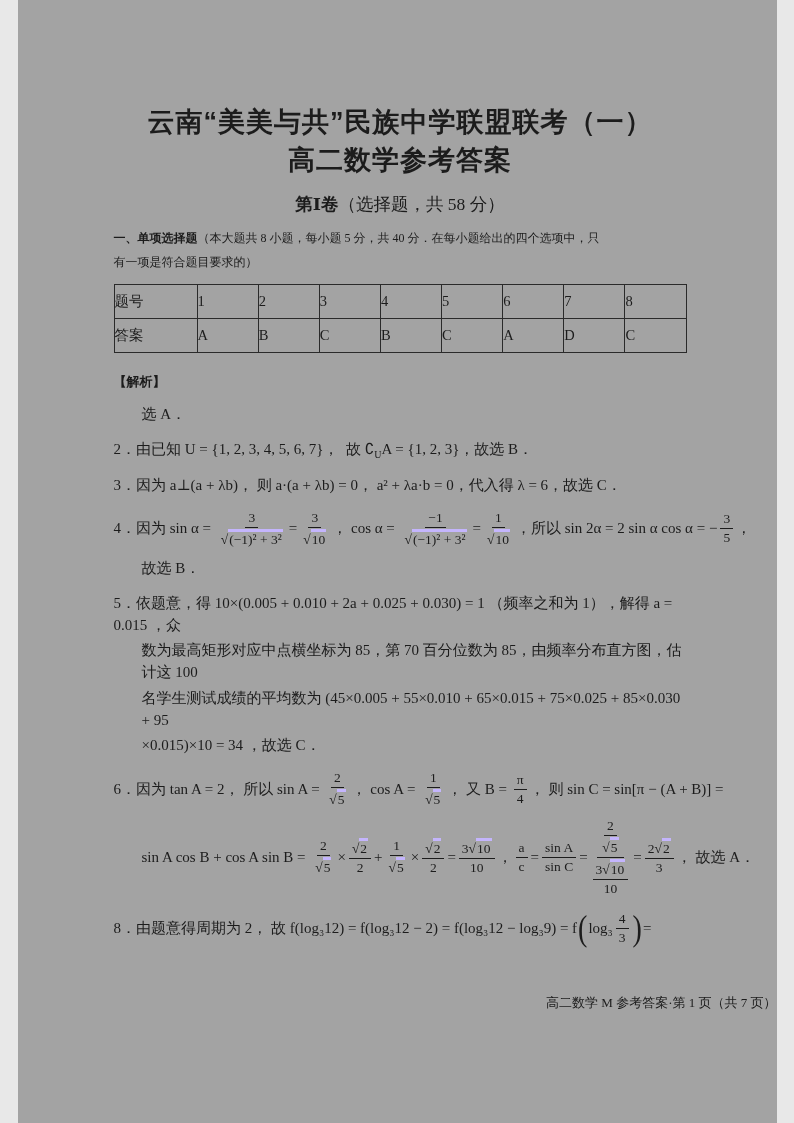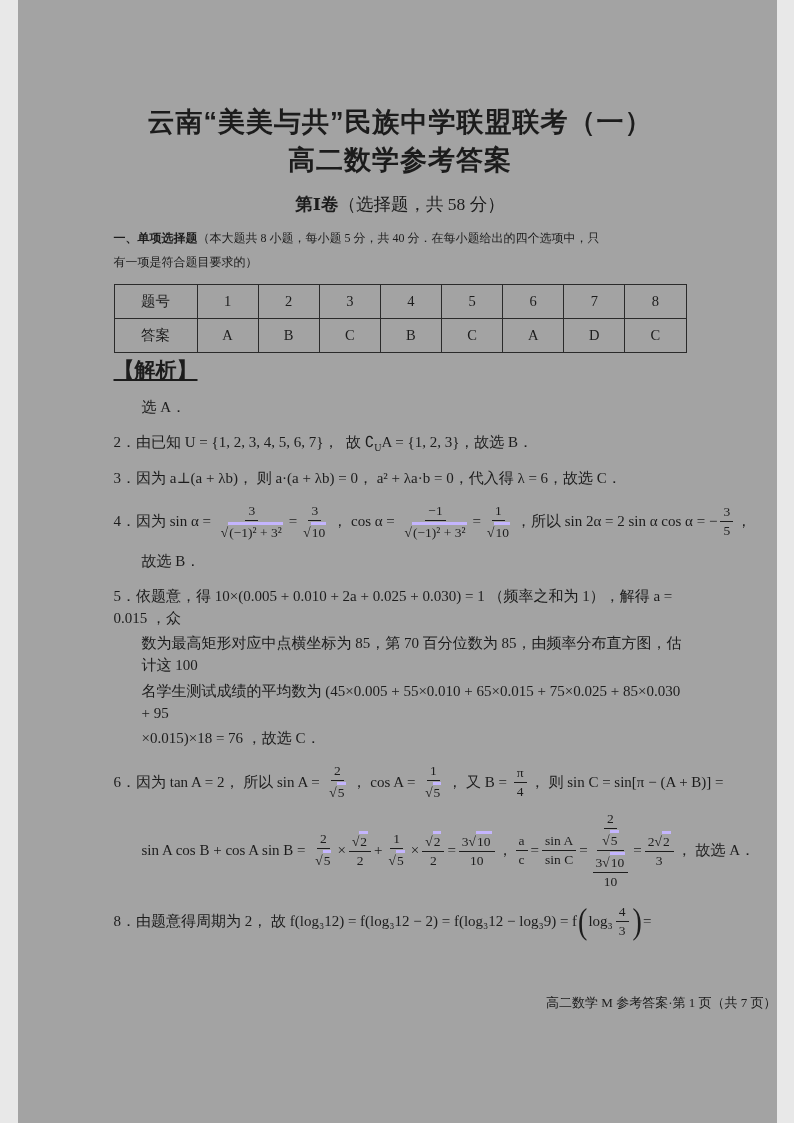"题号" table.ans td { text-align: center -> left }
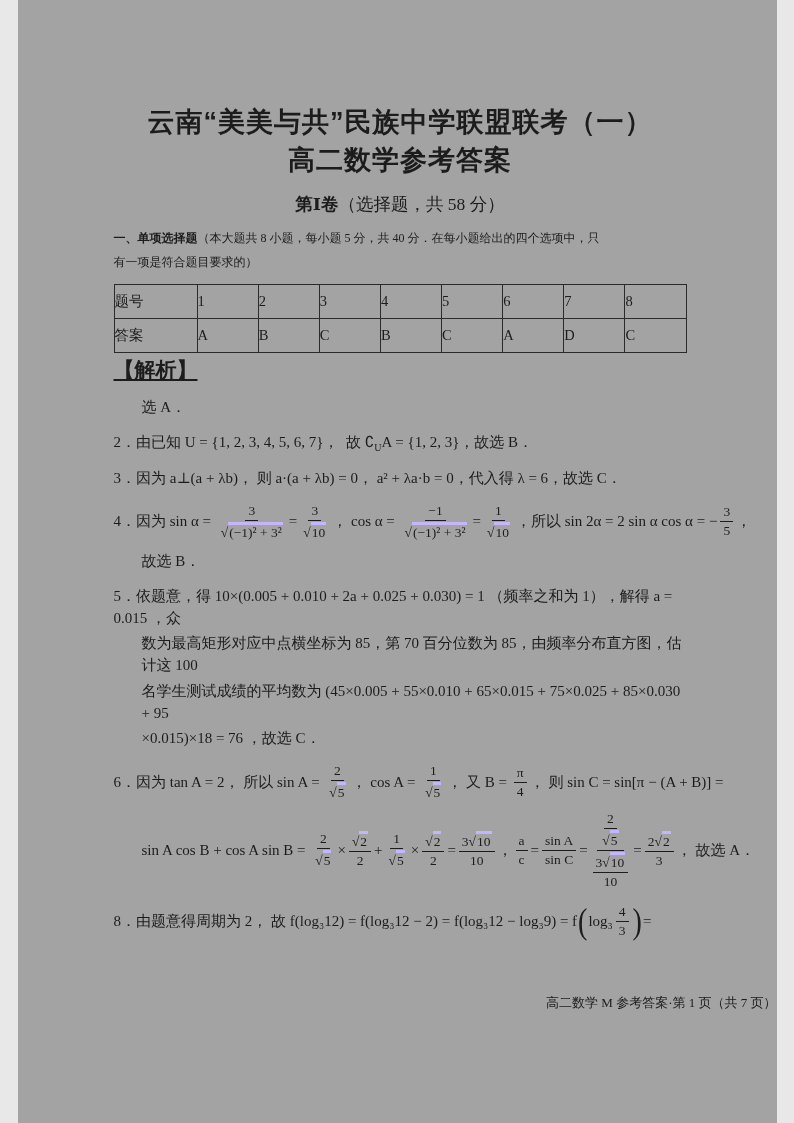"【解析】" .analysis { font-size: 21px -> 13px; margin-top: 3px -> 20px; text-decoration: underline -> none }
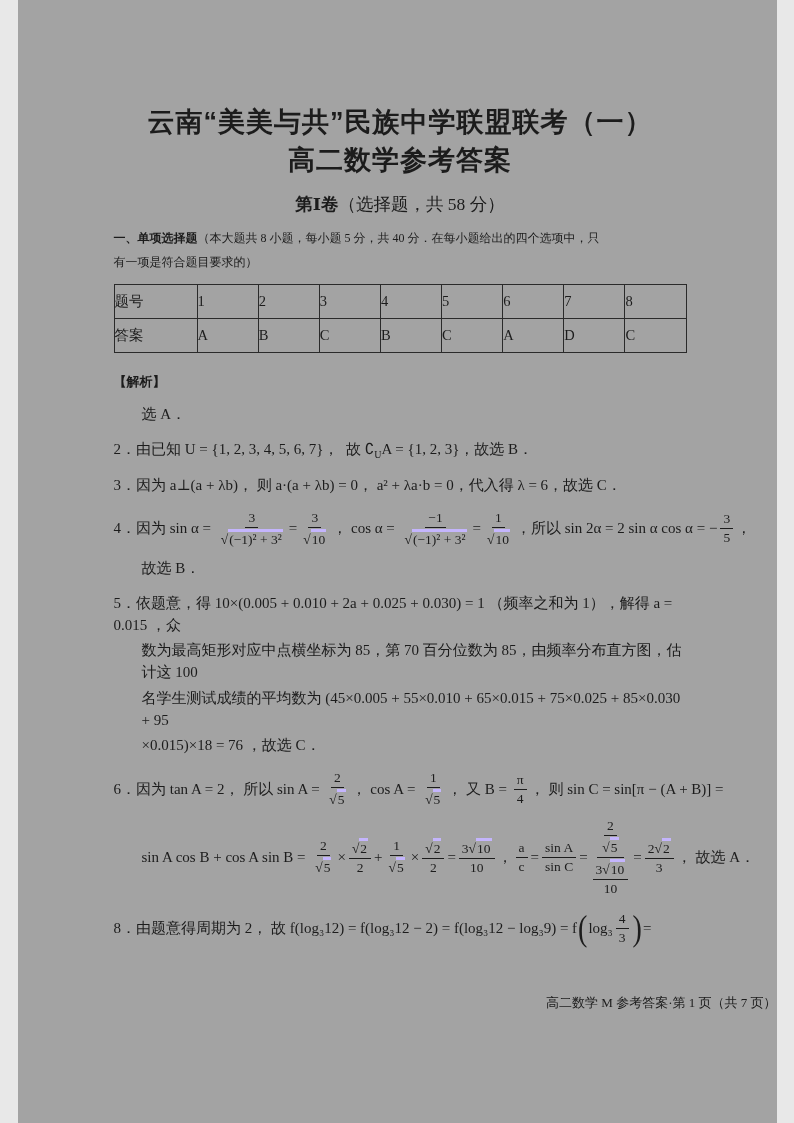"×0.015)×18 = 76 ，故选 C．" div.tline { text: 18 = 76 -> 10 = 34 }
